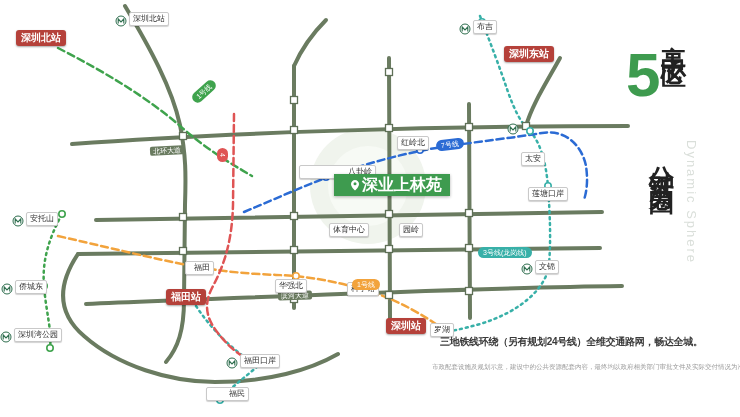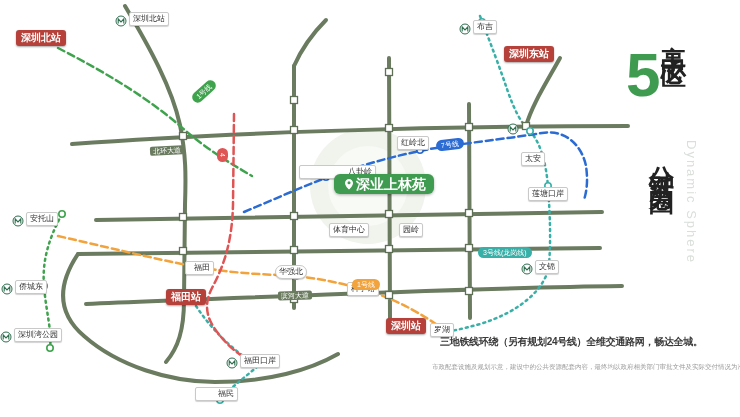"深业上林苑" .prop { border-radius: 6px -> 0; font-size: 14px -> 16px; padding: 3px 8px 3px 11px -> 3px 8px 3px 17px }
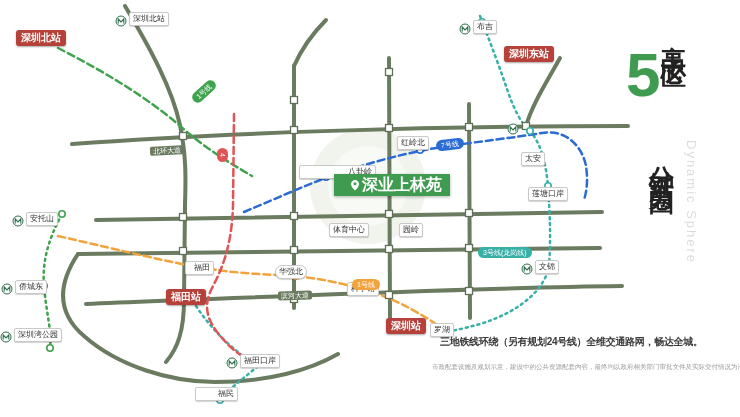"华强北" div.lbl { border-radius: 7px -> none; top: 265px -> 279px }
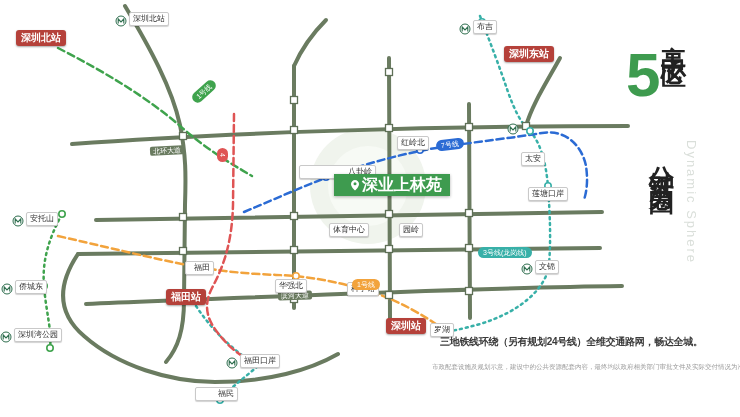"福民" div.lbl { left: 195px -> 206px }
